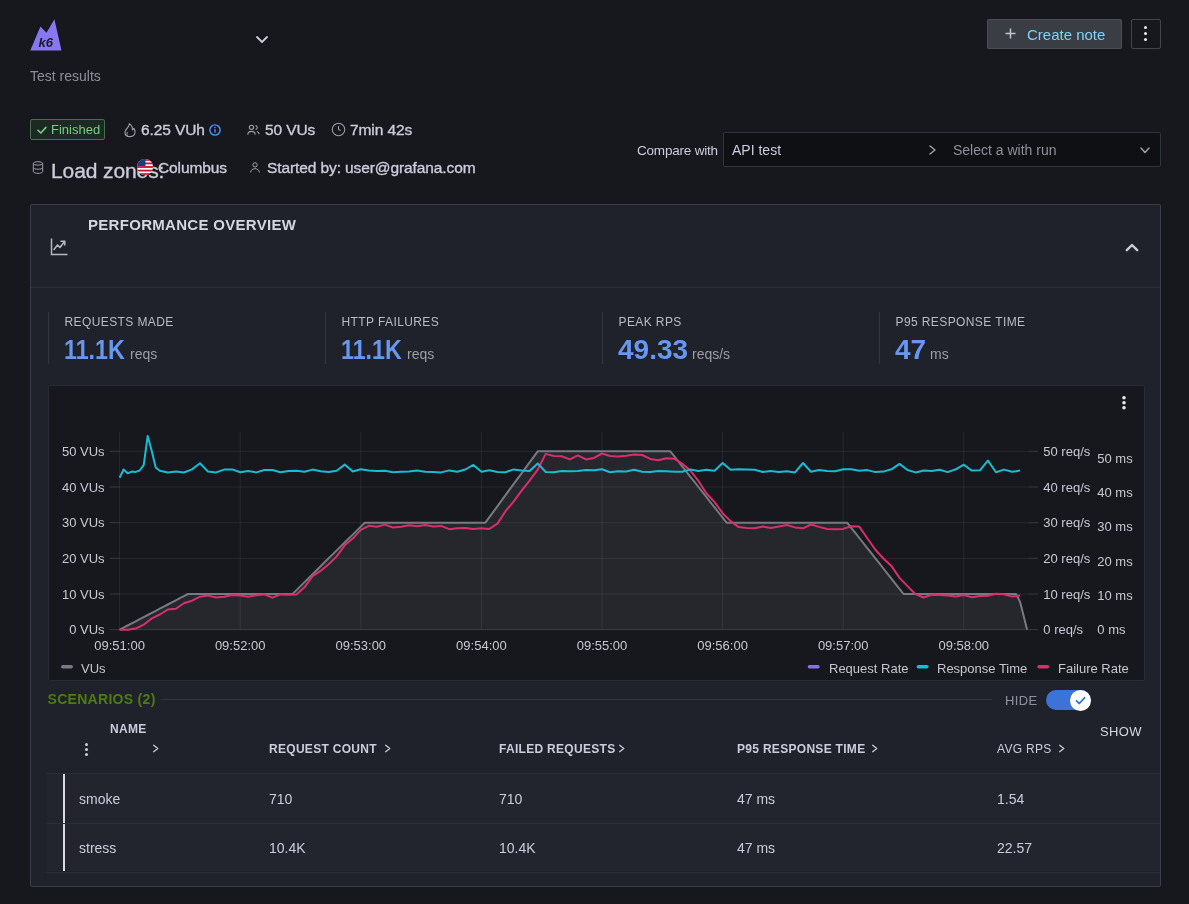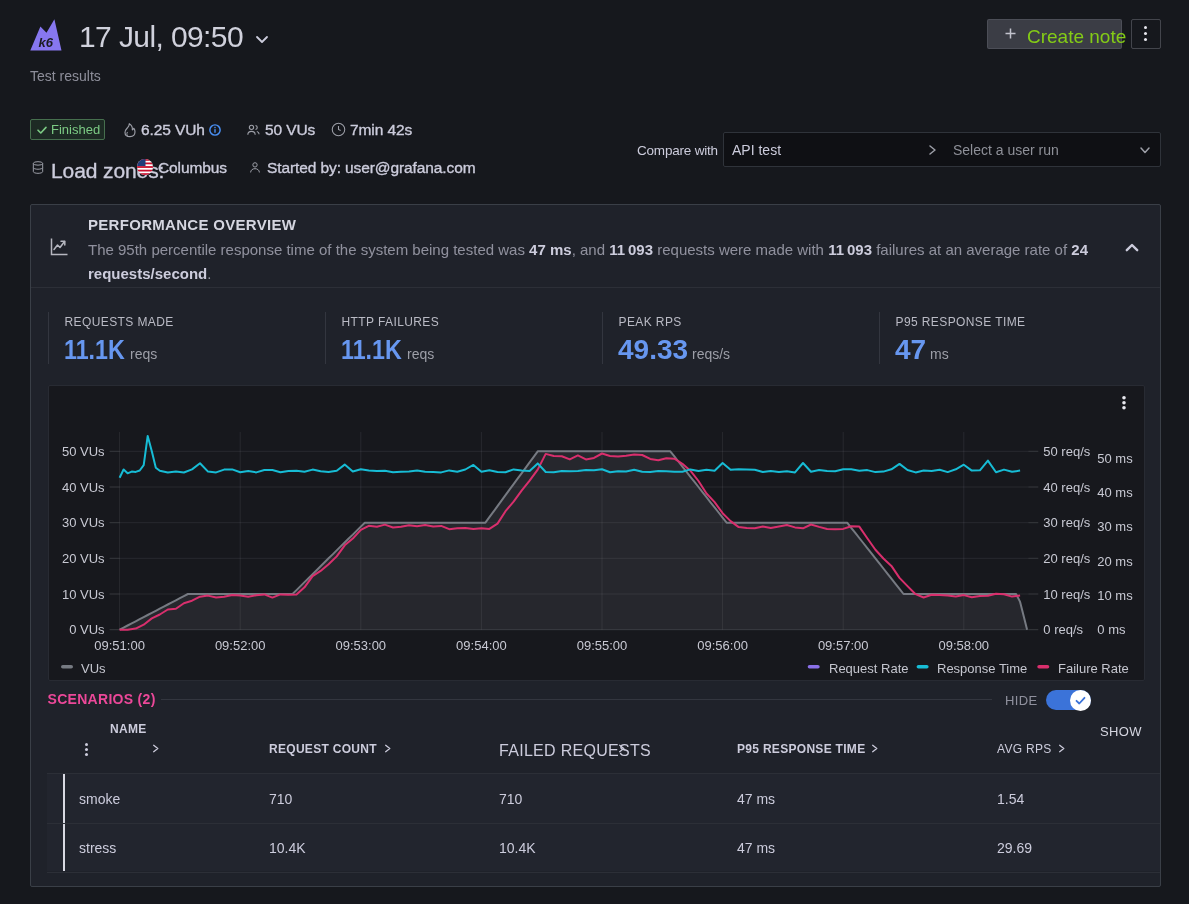"17 Jul, 09:50" div.abs { html: <div>17 Jul, 09:50</div> -> none }
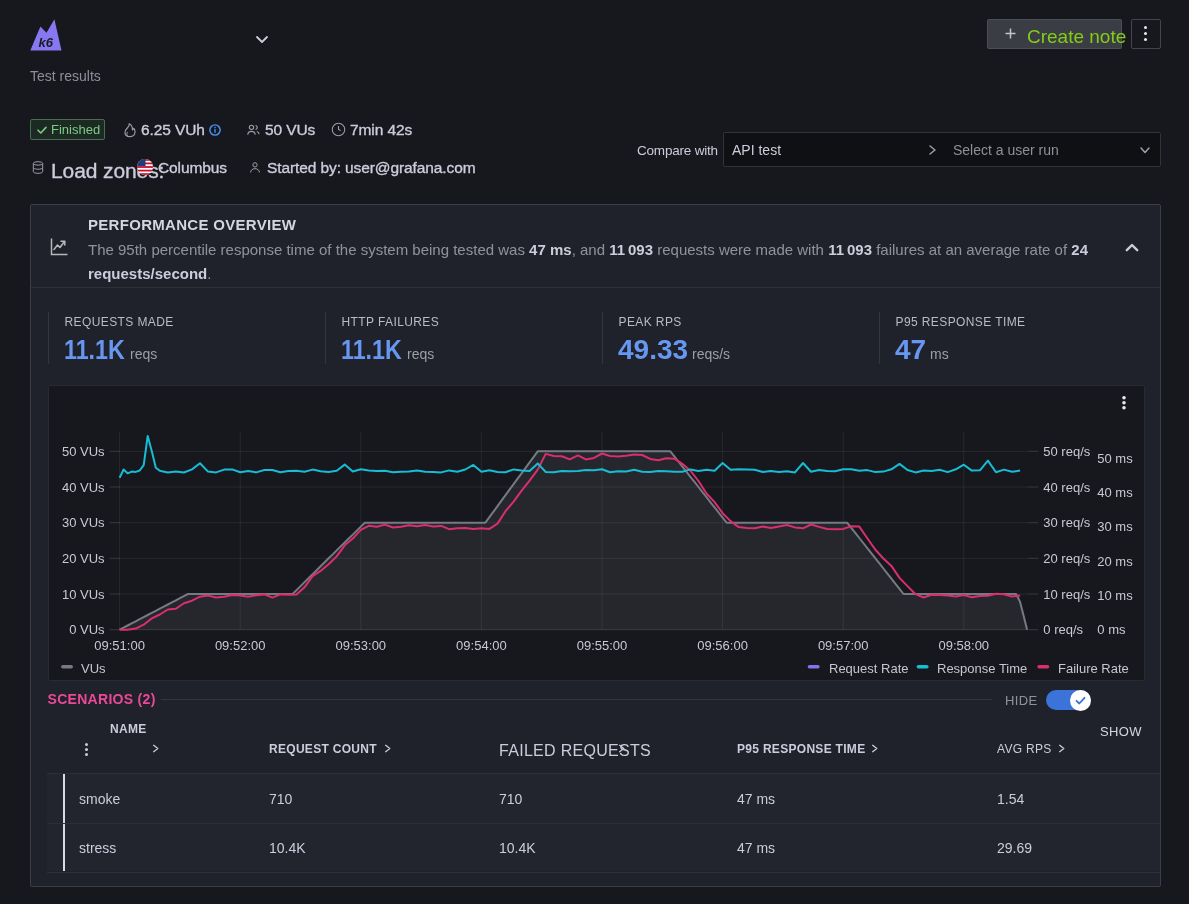"Create note" div.abs { color: #84cc16 -> #7dd3fc; font-size: 19px -> 15px }
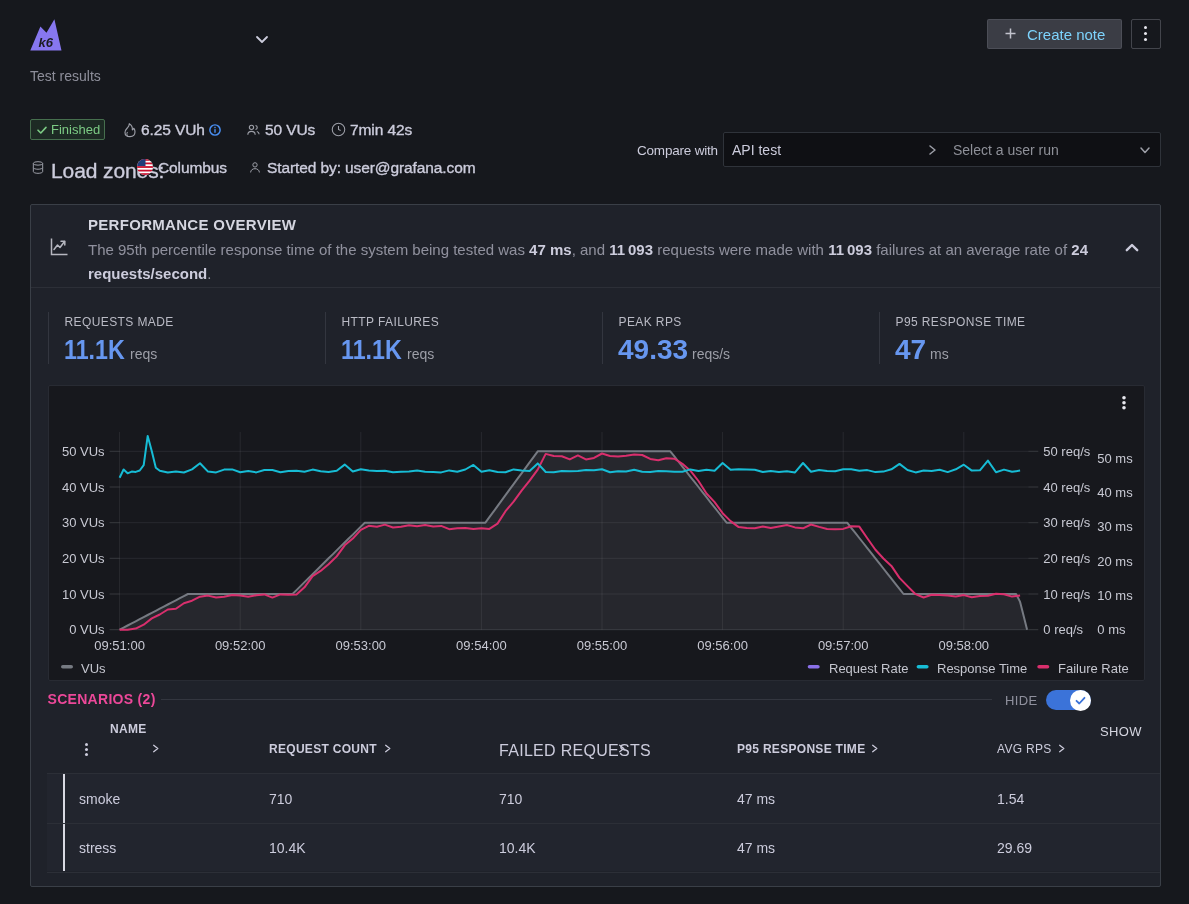"Select a user run" div.abs { text: user -> with }
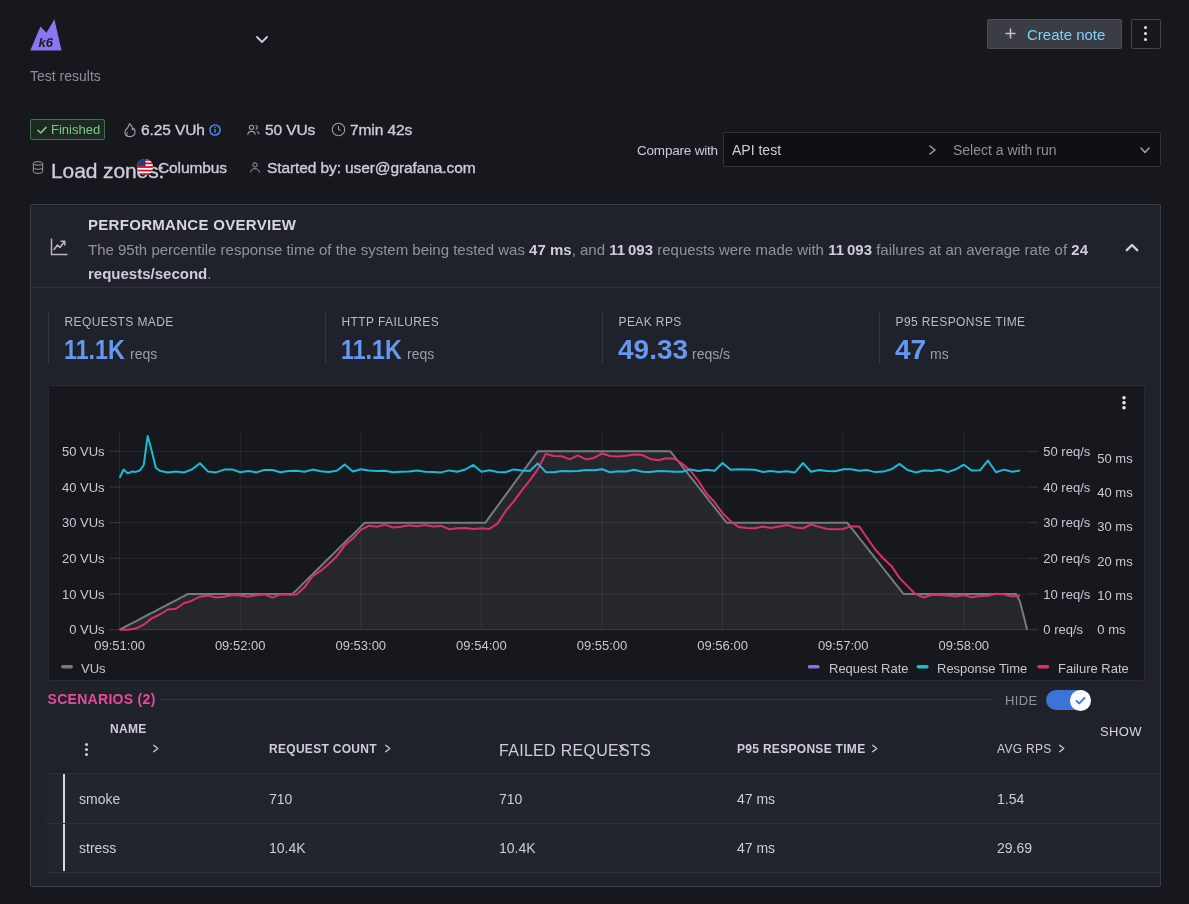"The 95th percentile response time" div.abs { html: <div>The 95th percentile response time of the system being tested was <b>47 ms</b>, and <b>11 093</b> requests were made with <b>11 093</b> failures at an average rate of <b>24 requests/second</b>.</div> -> none }
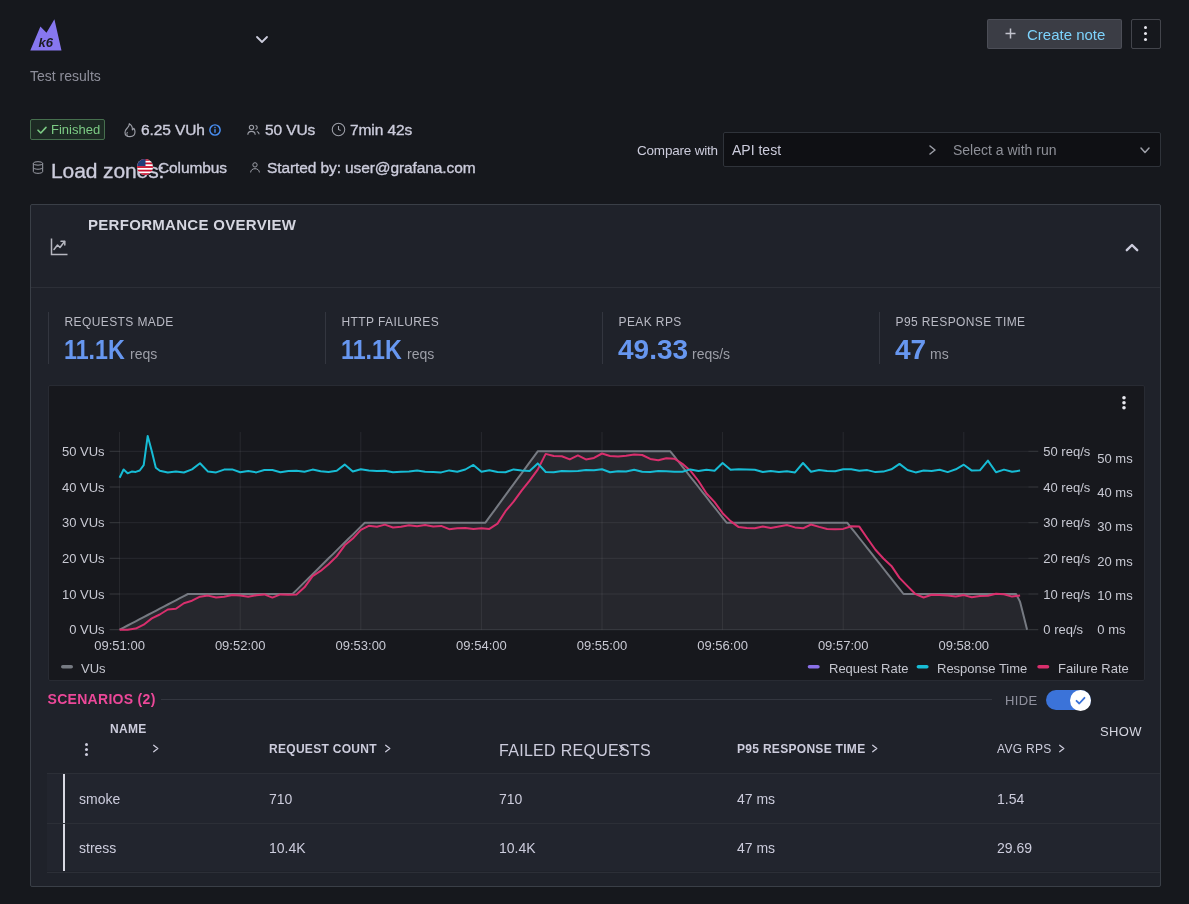"SCENARIOS (2)" div.abs { color: #ec4899 -> #4d7c0f }
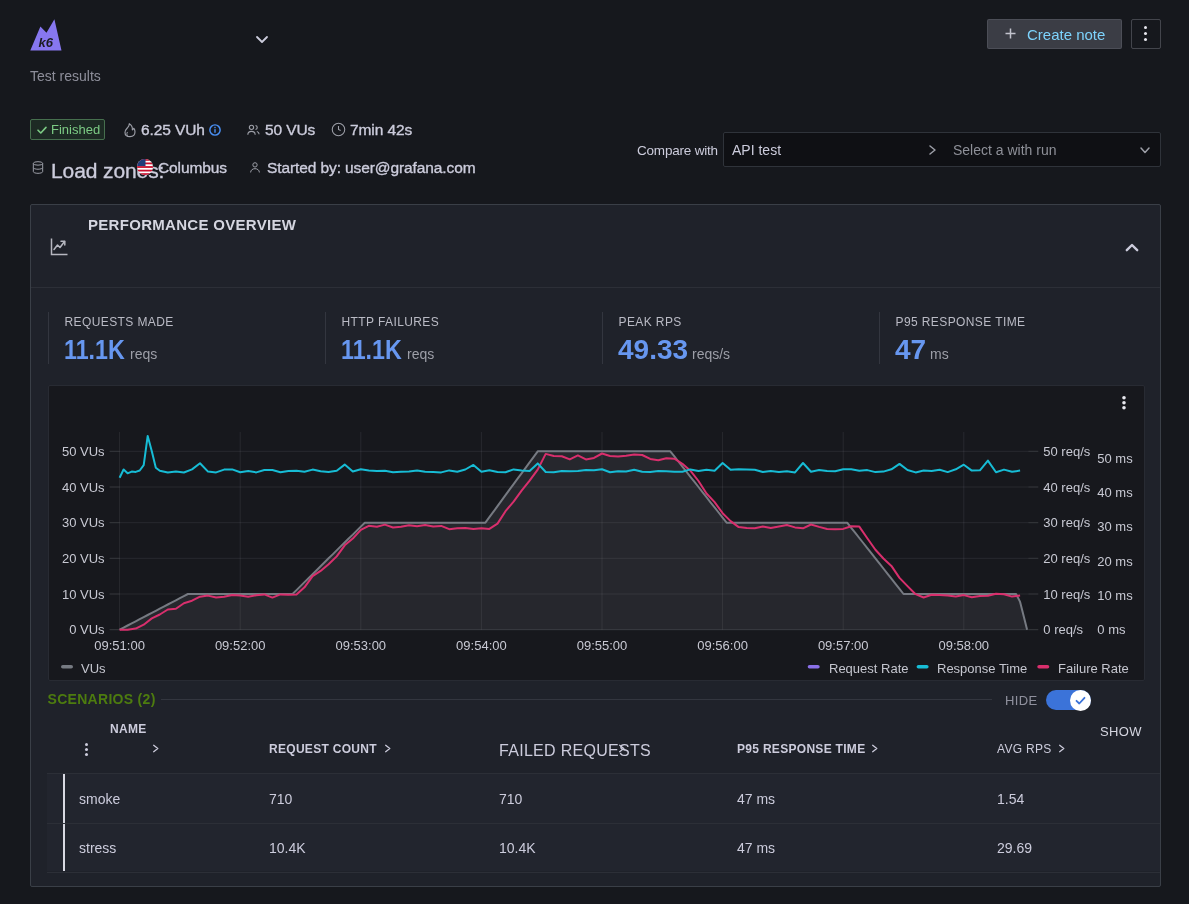"FAILED REQUESTS" div.abs { font-size: 16px -> 12px; font-weight: 400 -> 700 }
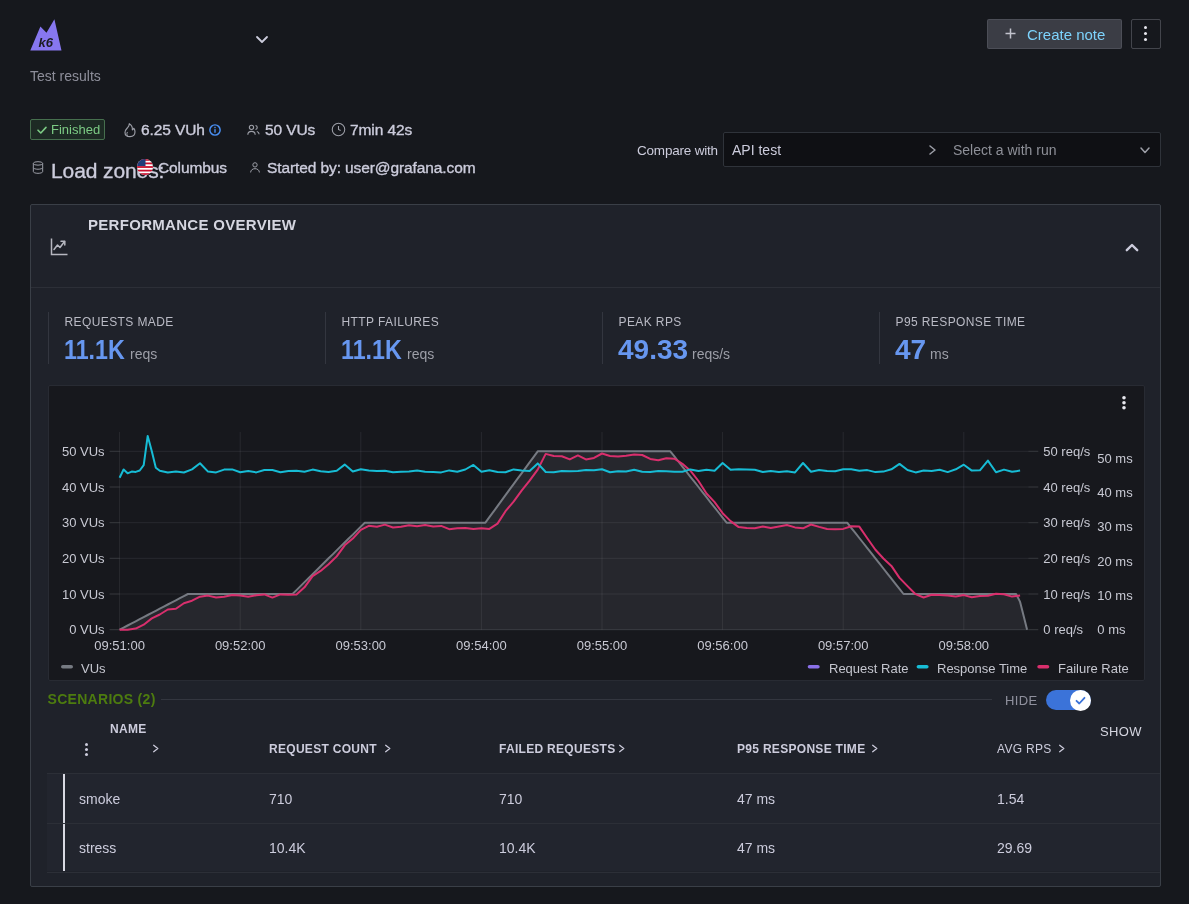"29.69" div.abs { text: 29.69 -> 22.57 }
